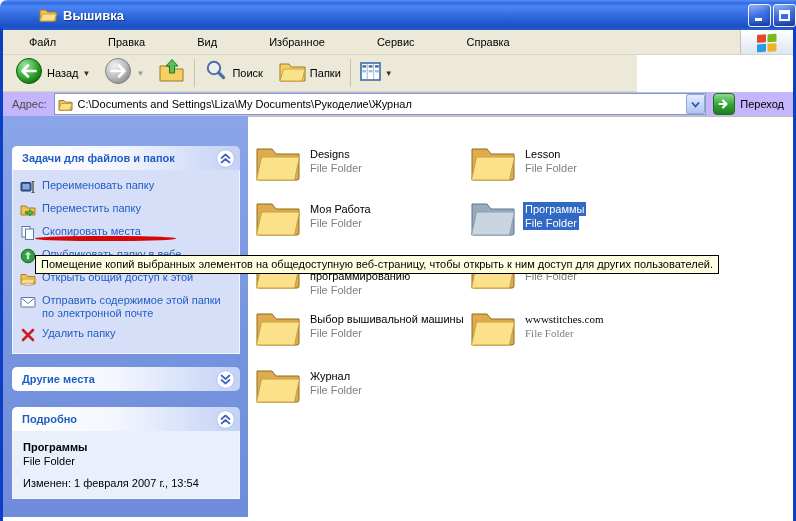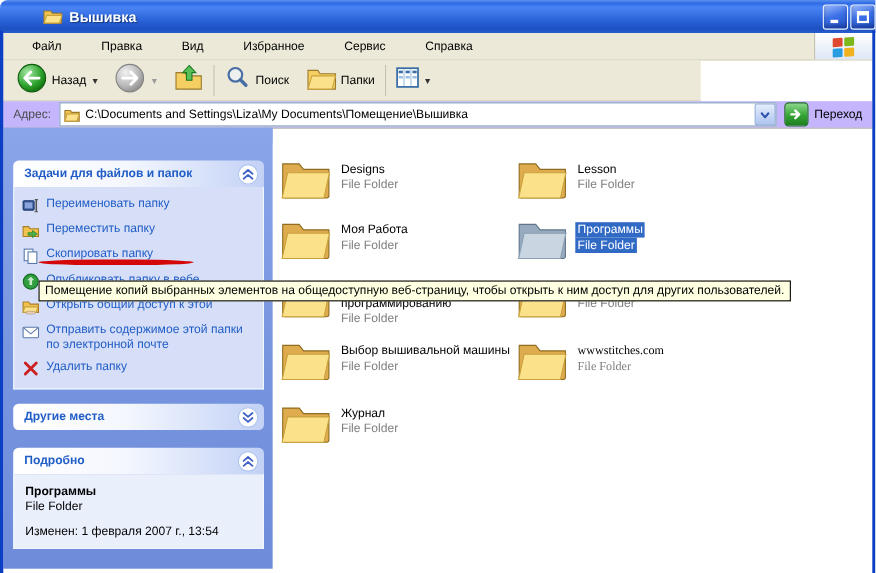"Файл" .menu-item { margin-left: 16px -> none; padding: 0 10px -> 0 26px }
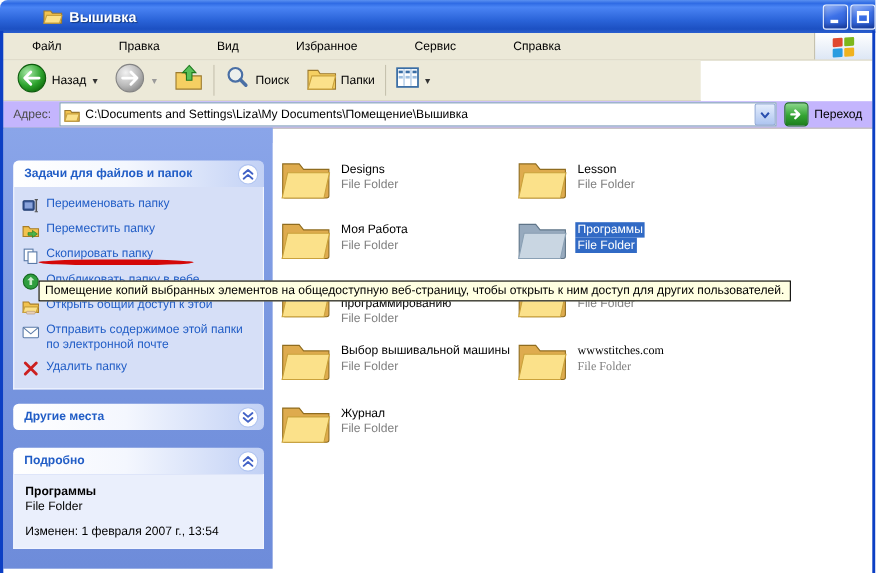"C:\Documents and Settings\Liza\My" span.combo-text { text: Помещение\Вышивка -> Рукоделие\Журнал }
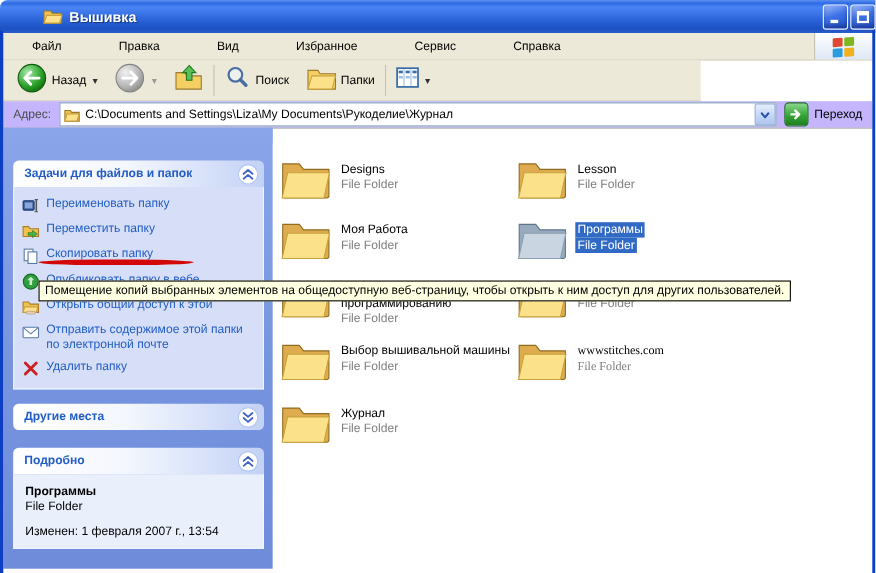"Скопировать папку" span.task-label { text: папку -> места }
